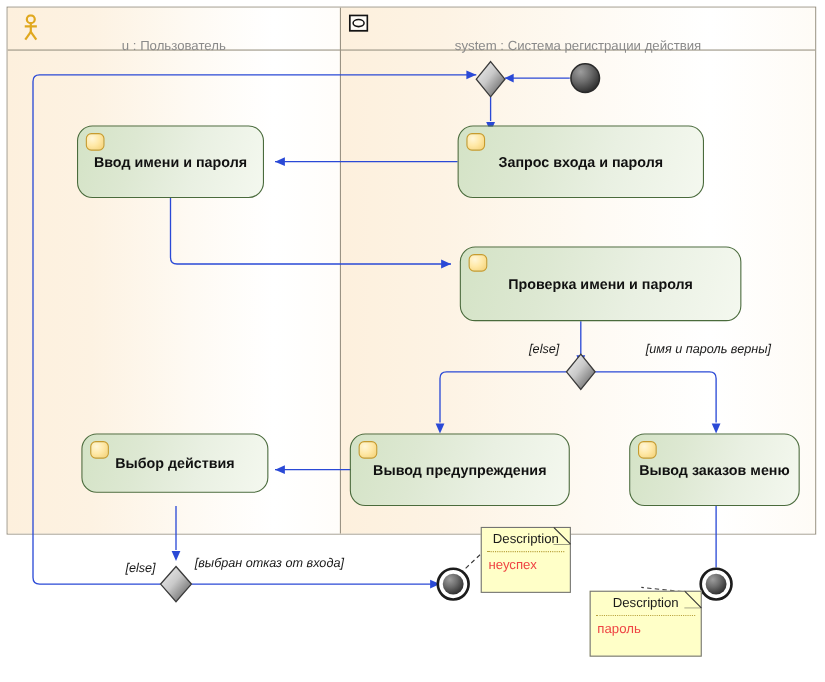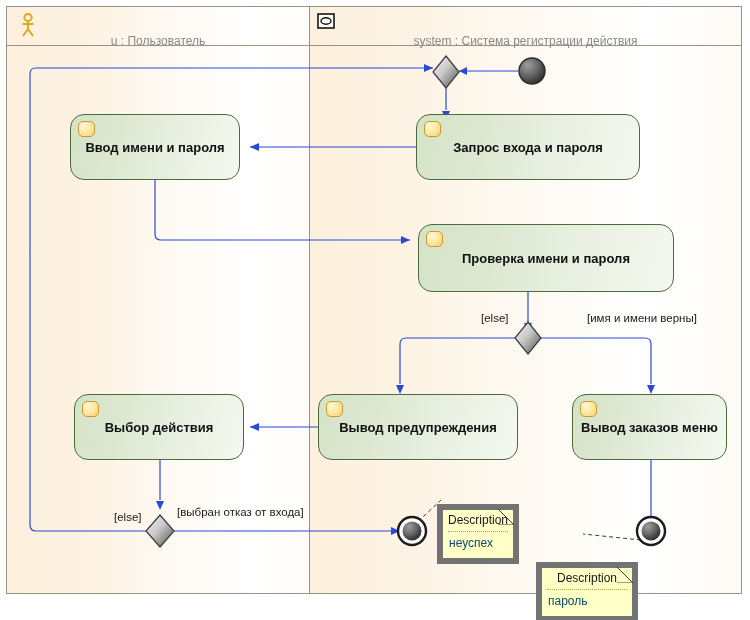"u : Пользователь" #frame { height: 588px -> 480px }
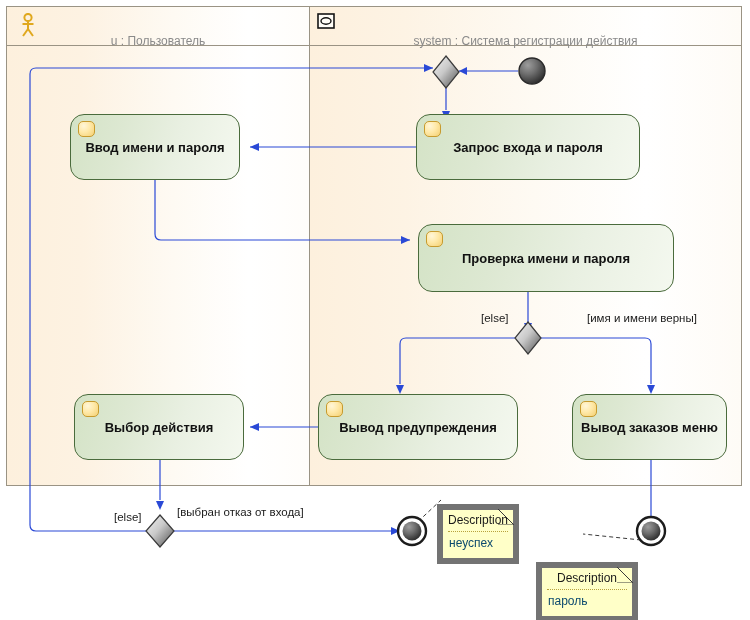"[else]" .guard { font-style: none -> italic }
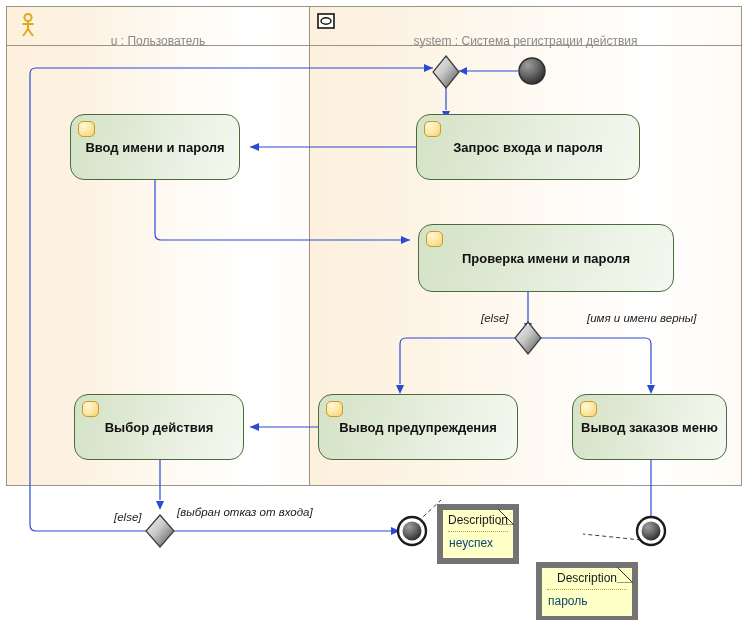"[имя и имени верны]" div.guard { text: имени -> пароль }
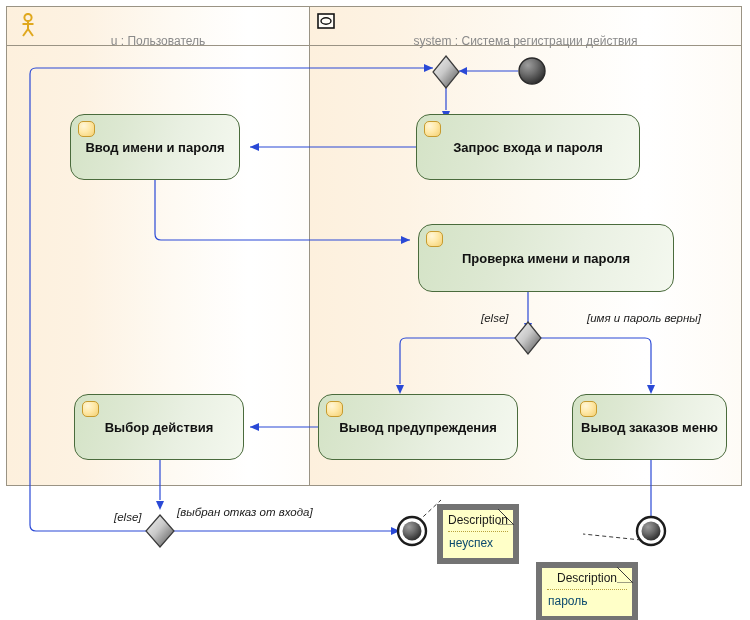"Выбор действия" div.activity { height: 66px -> 54px }
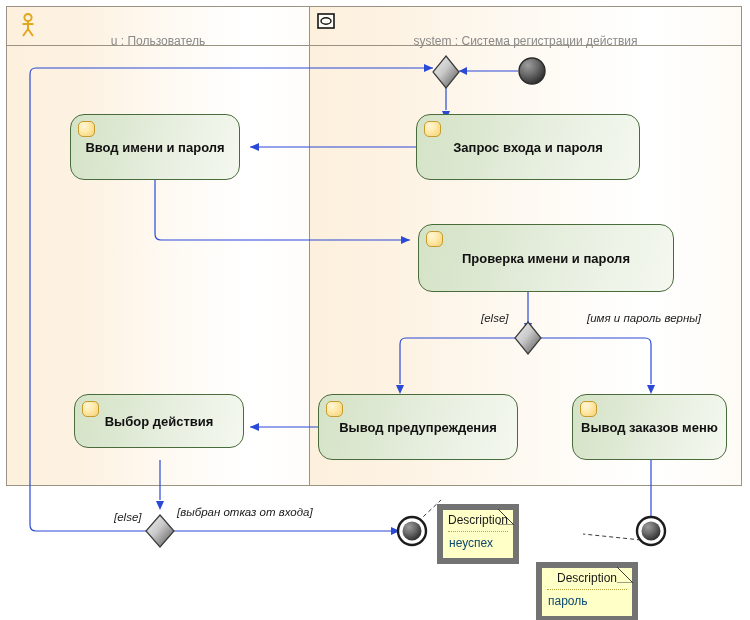"Description" .note { border: 6px solid #737373 -> 1px solid #737373; margin-top: 25px -> none }
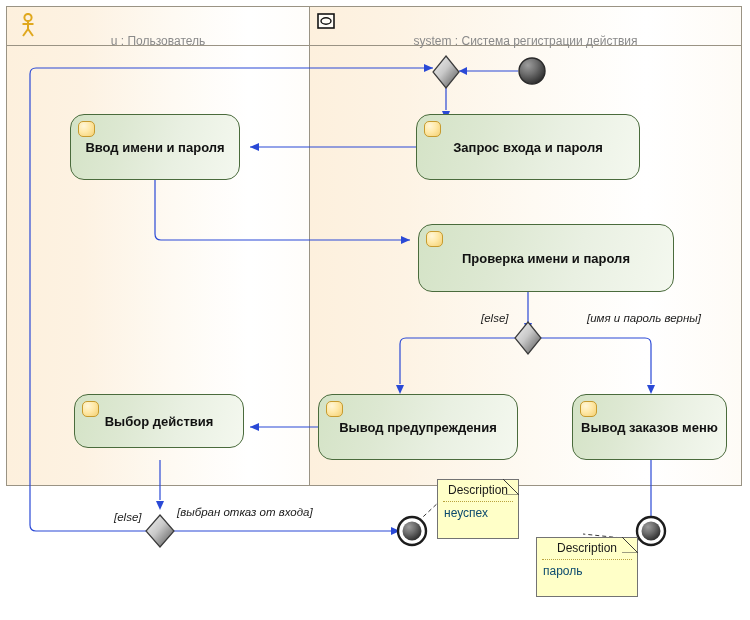"неуспех" .note-body { color: #0c4a6e -> #ef4444 }
